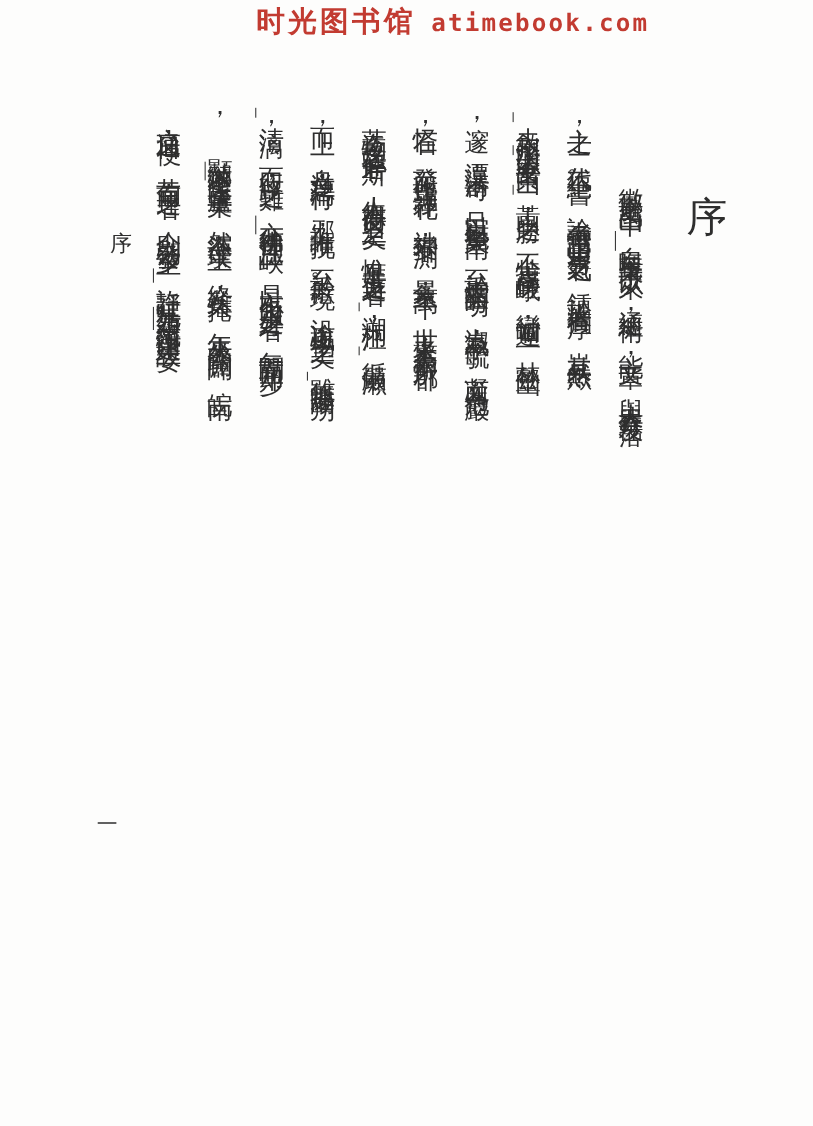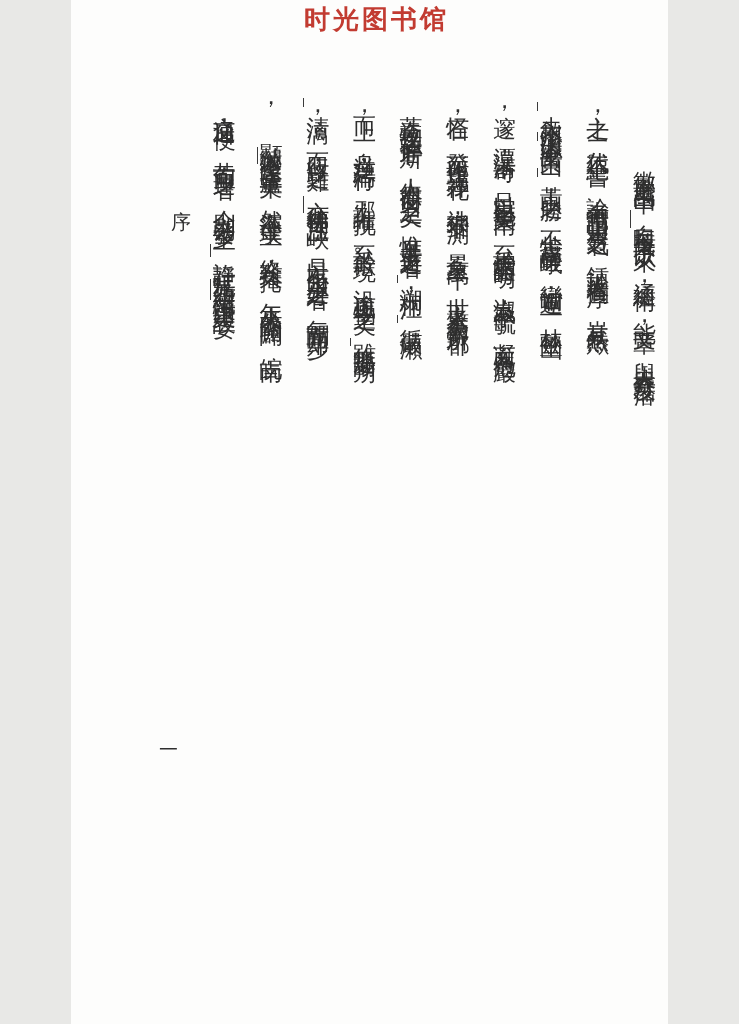"时光图书馆" .page { width: 597px -> 739px }
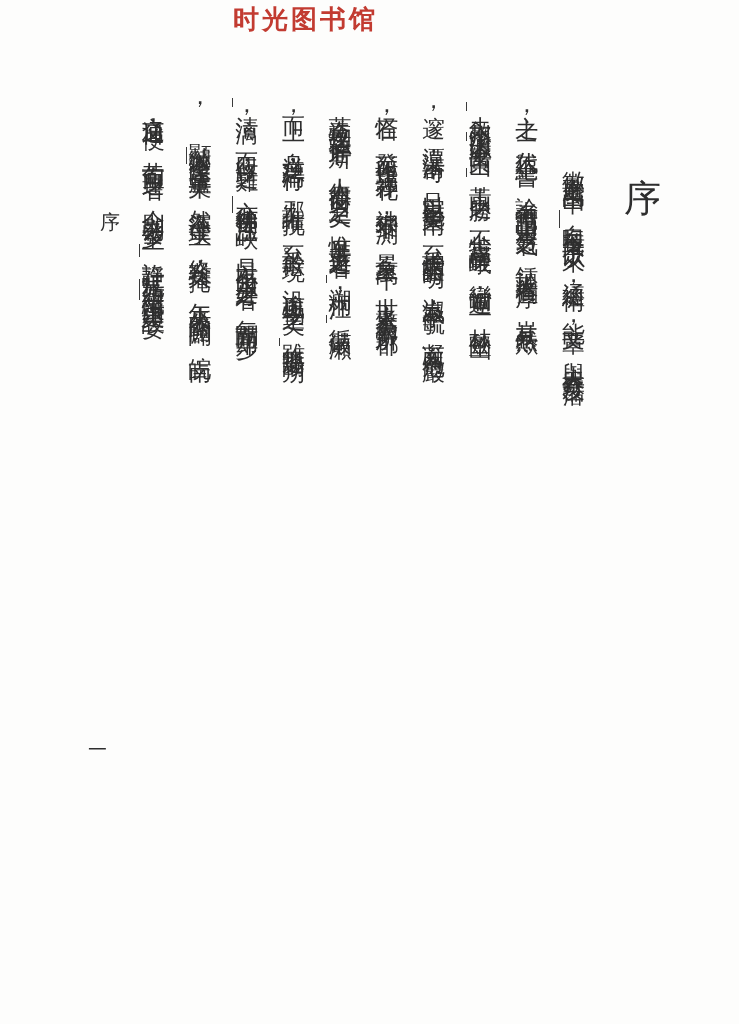"atimebook.com" span.wm-url { html: none -> <span>atimebook.com</span> }
